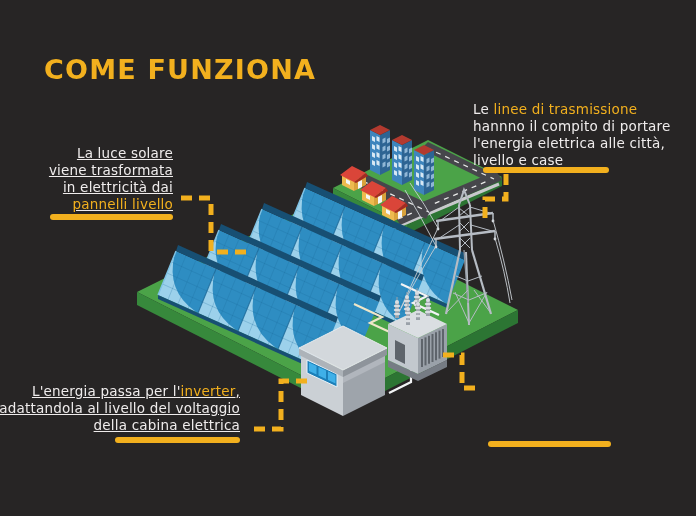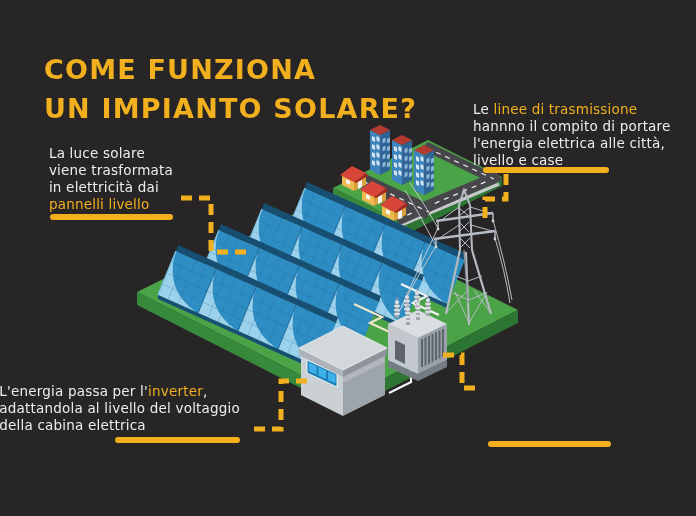"UN IMPIANTO SOLARE?" div { html: <div>UN IMPIANTO SOLARE?</div> -> none }
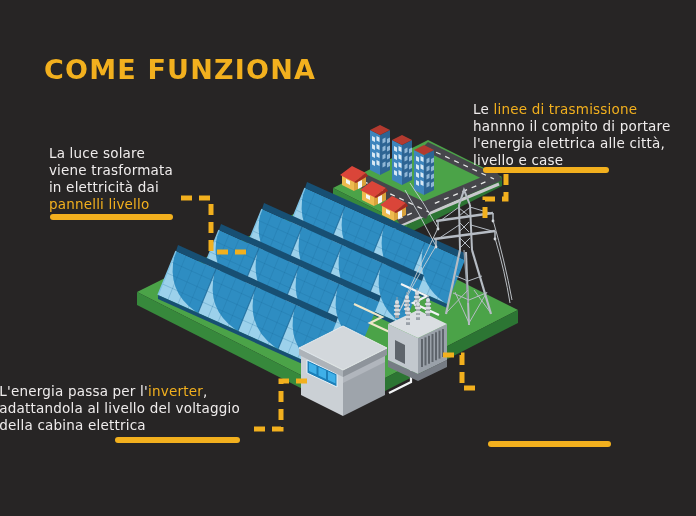"La luce solare" .callout.ra { text-align: none -> right; text-decoration: none -> underline }
